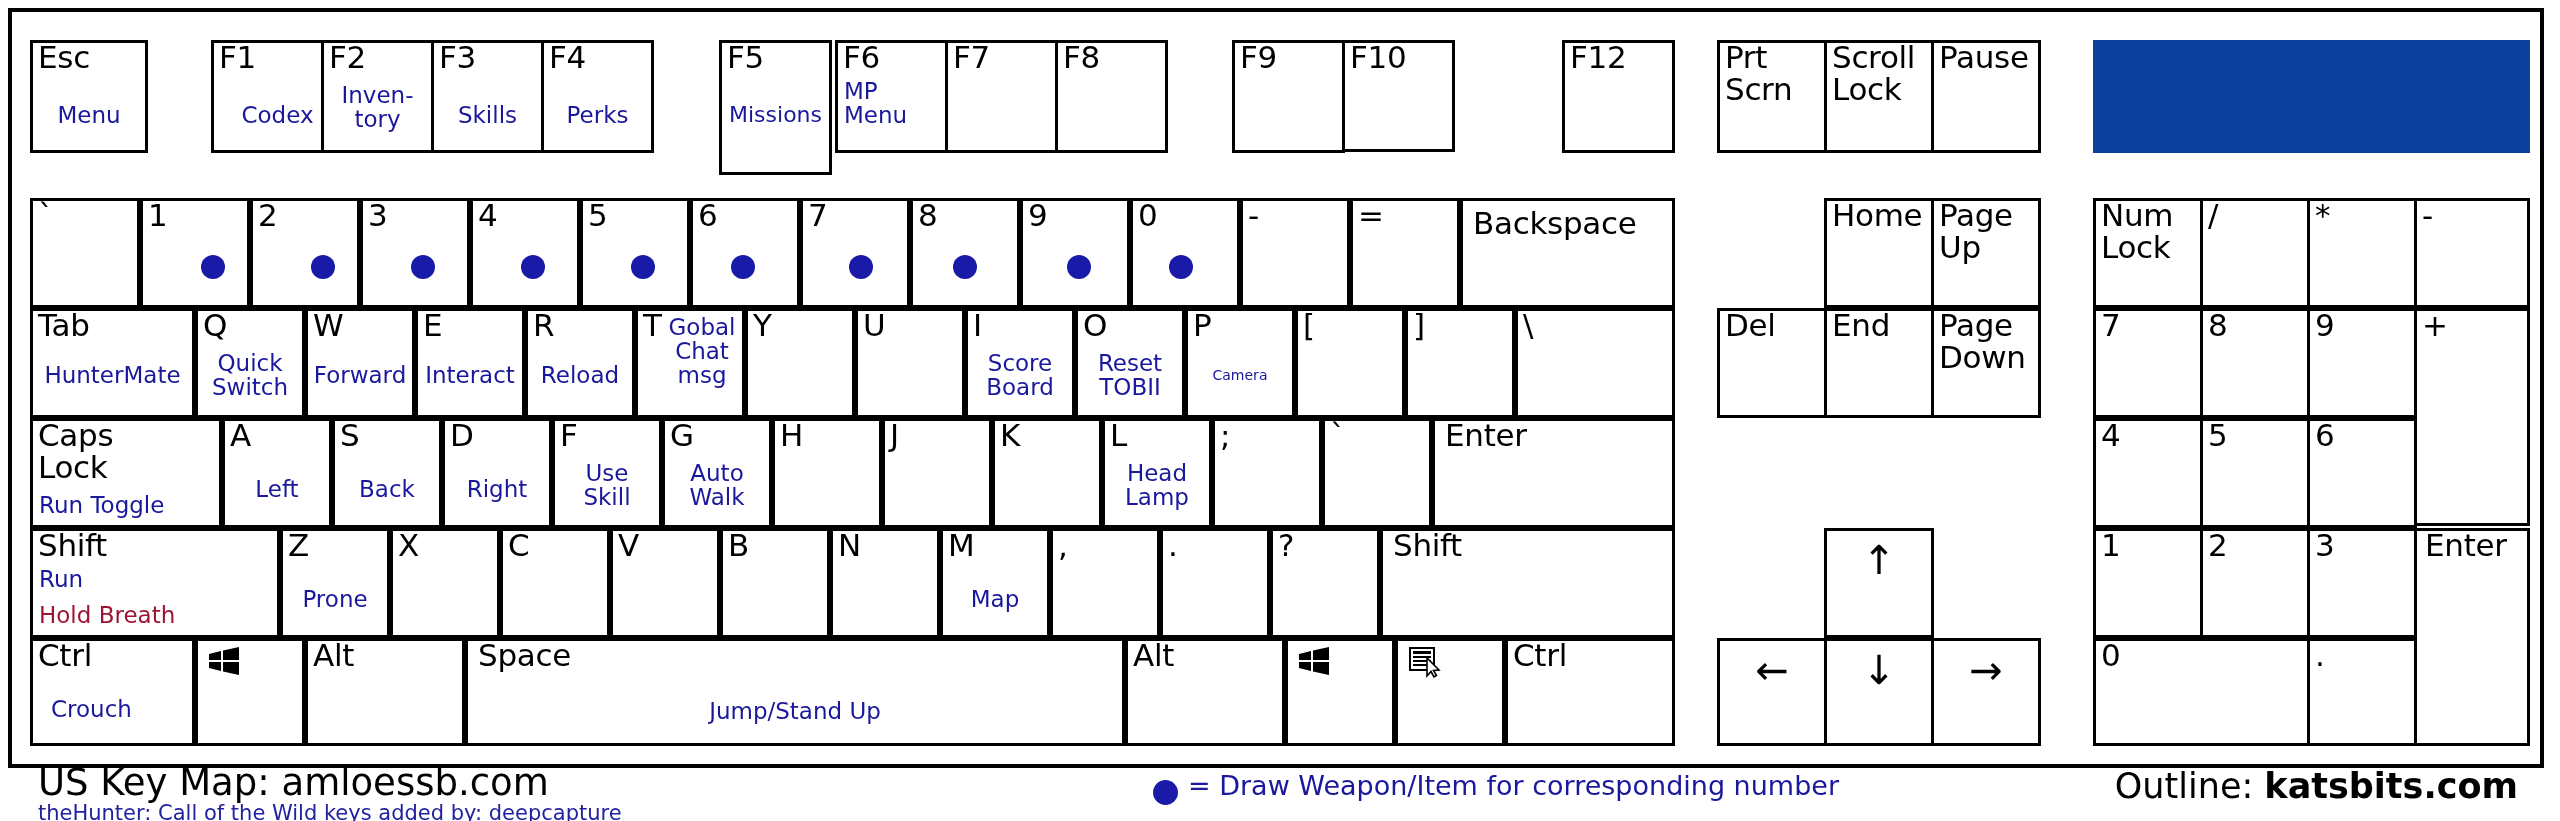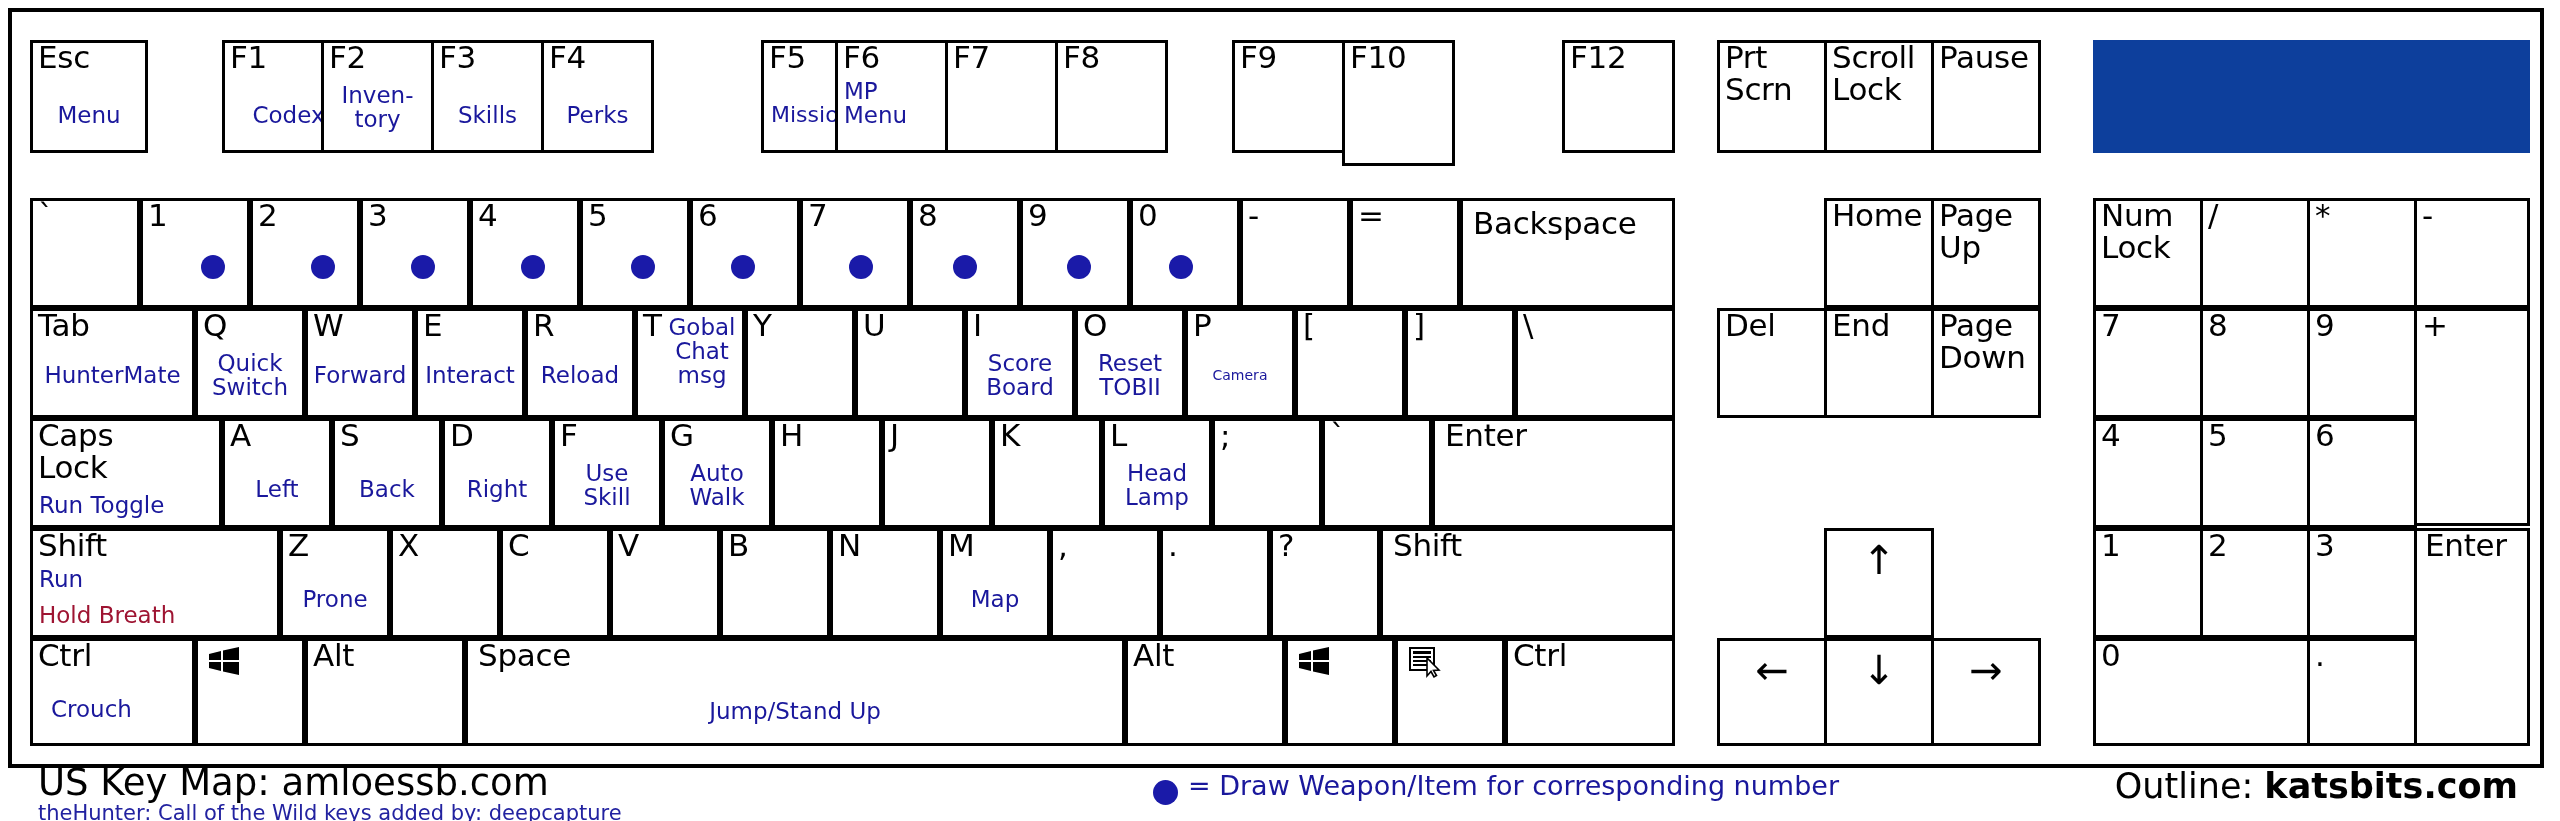"F1" div.key { left: 222px -> 211px }
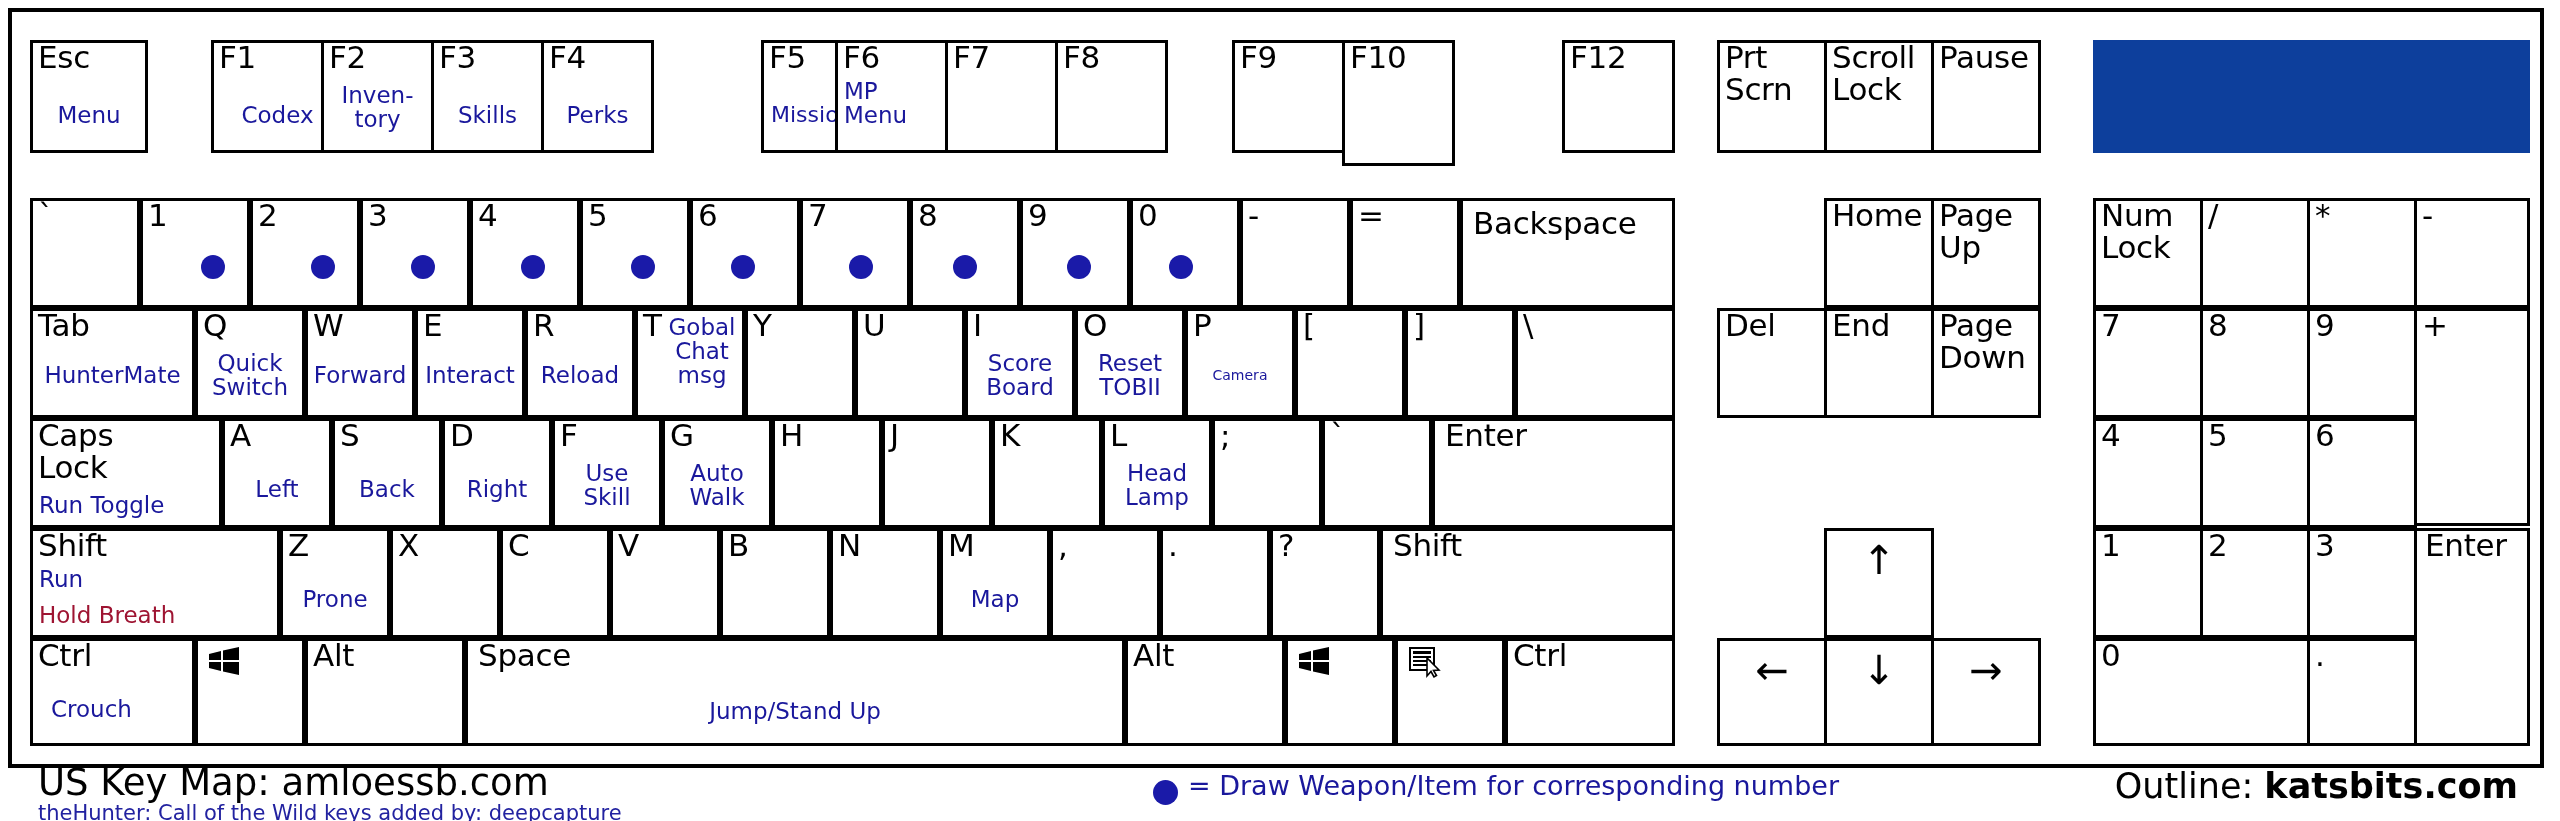"F5" div.key { height: 113px -> 135px; left: 761px -> 719px }
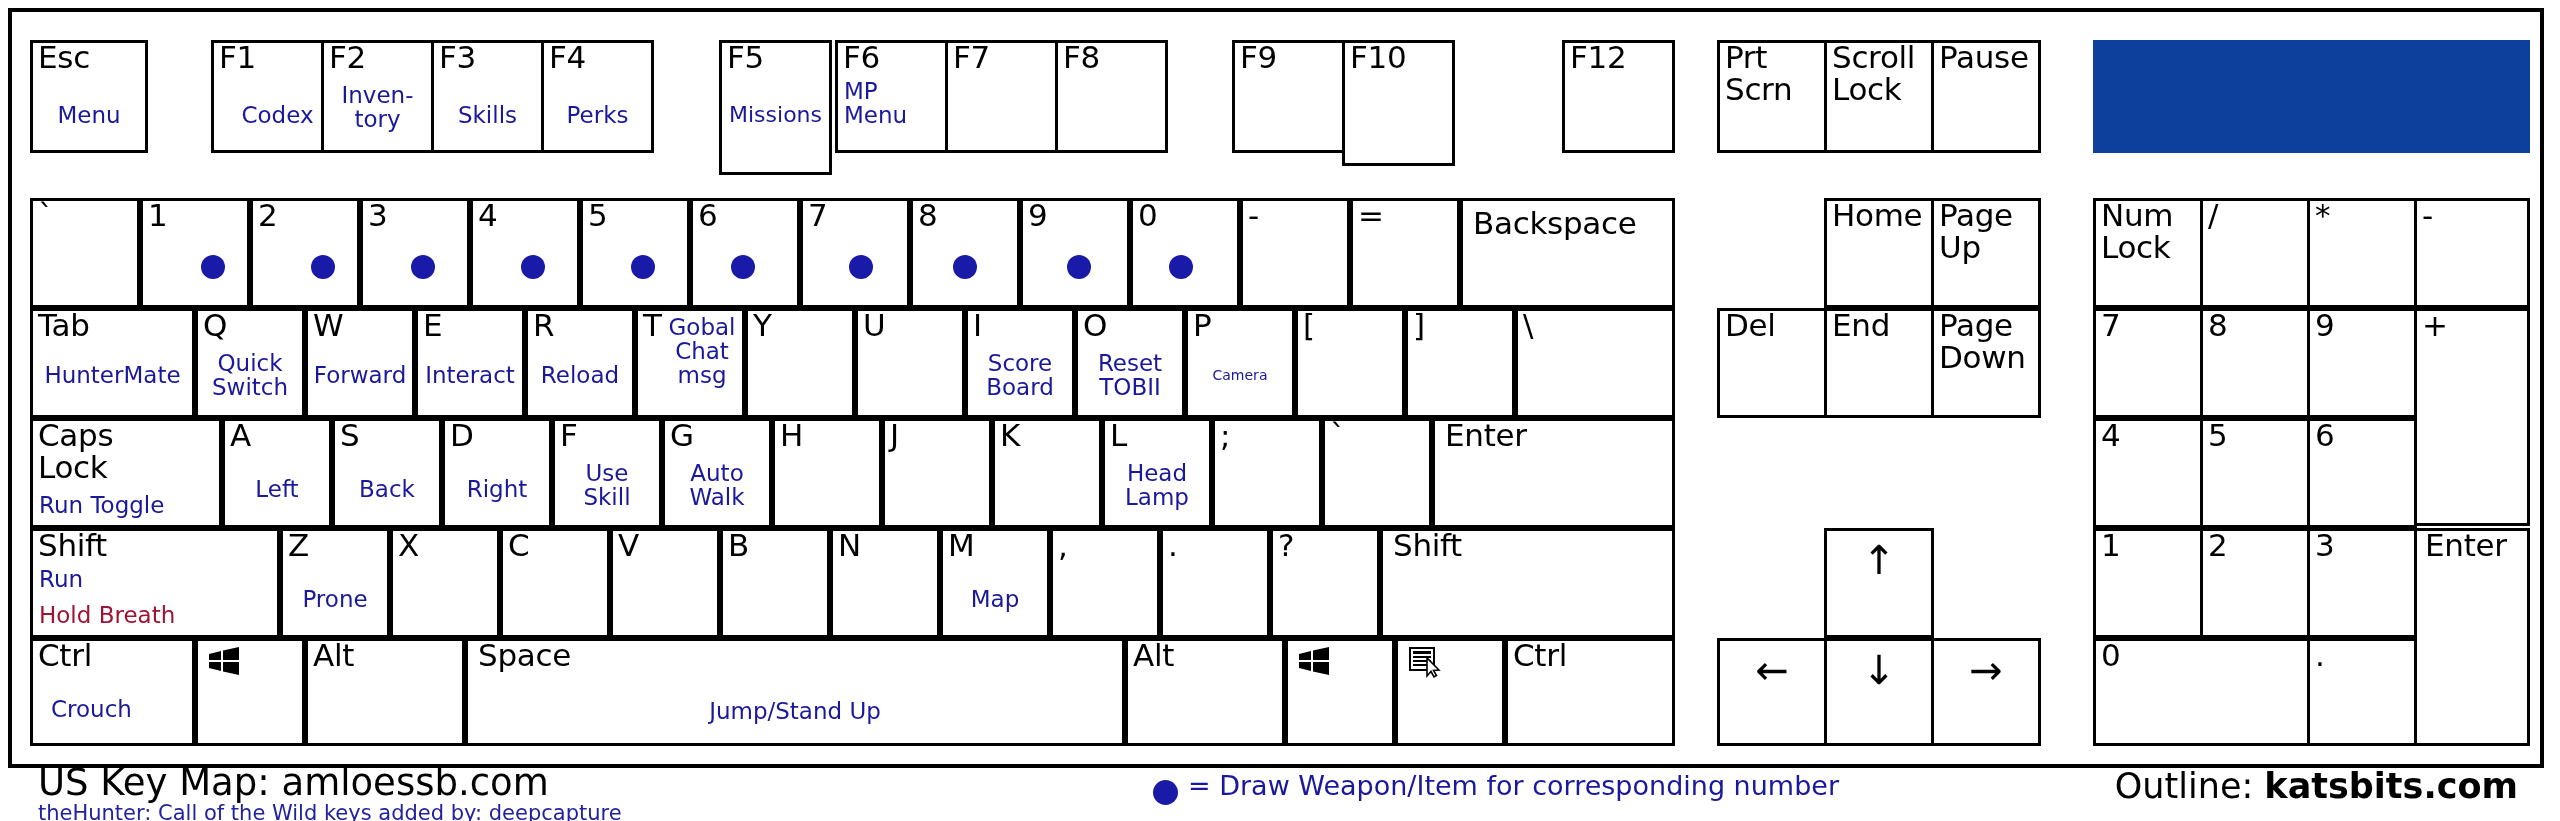"F10" div.key { height: 126px -> 112px }
